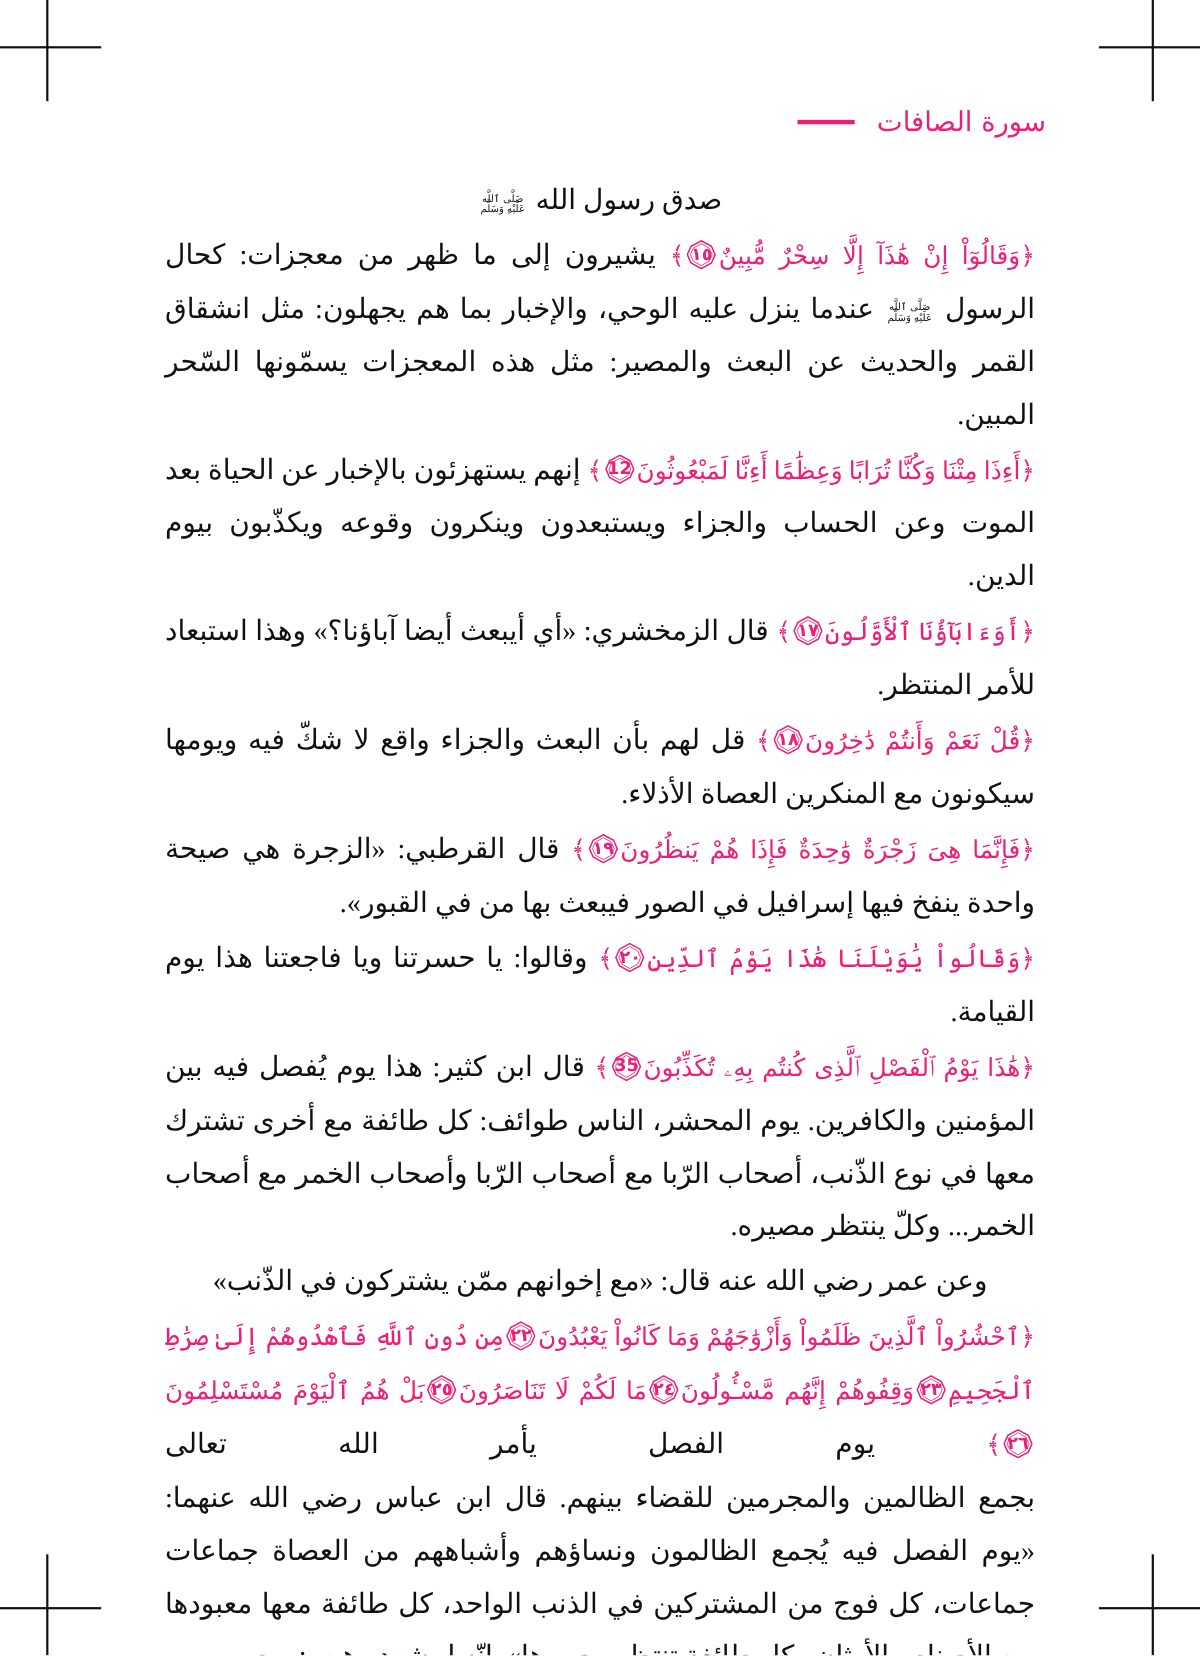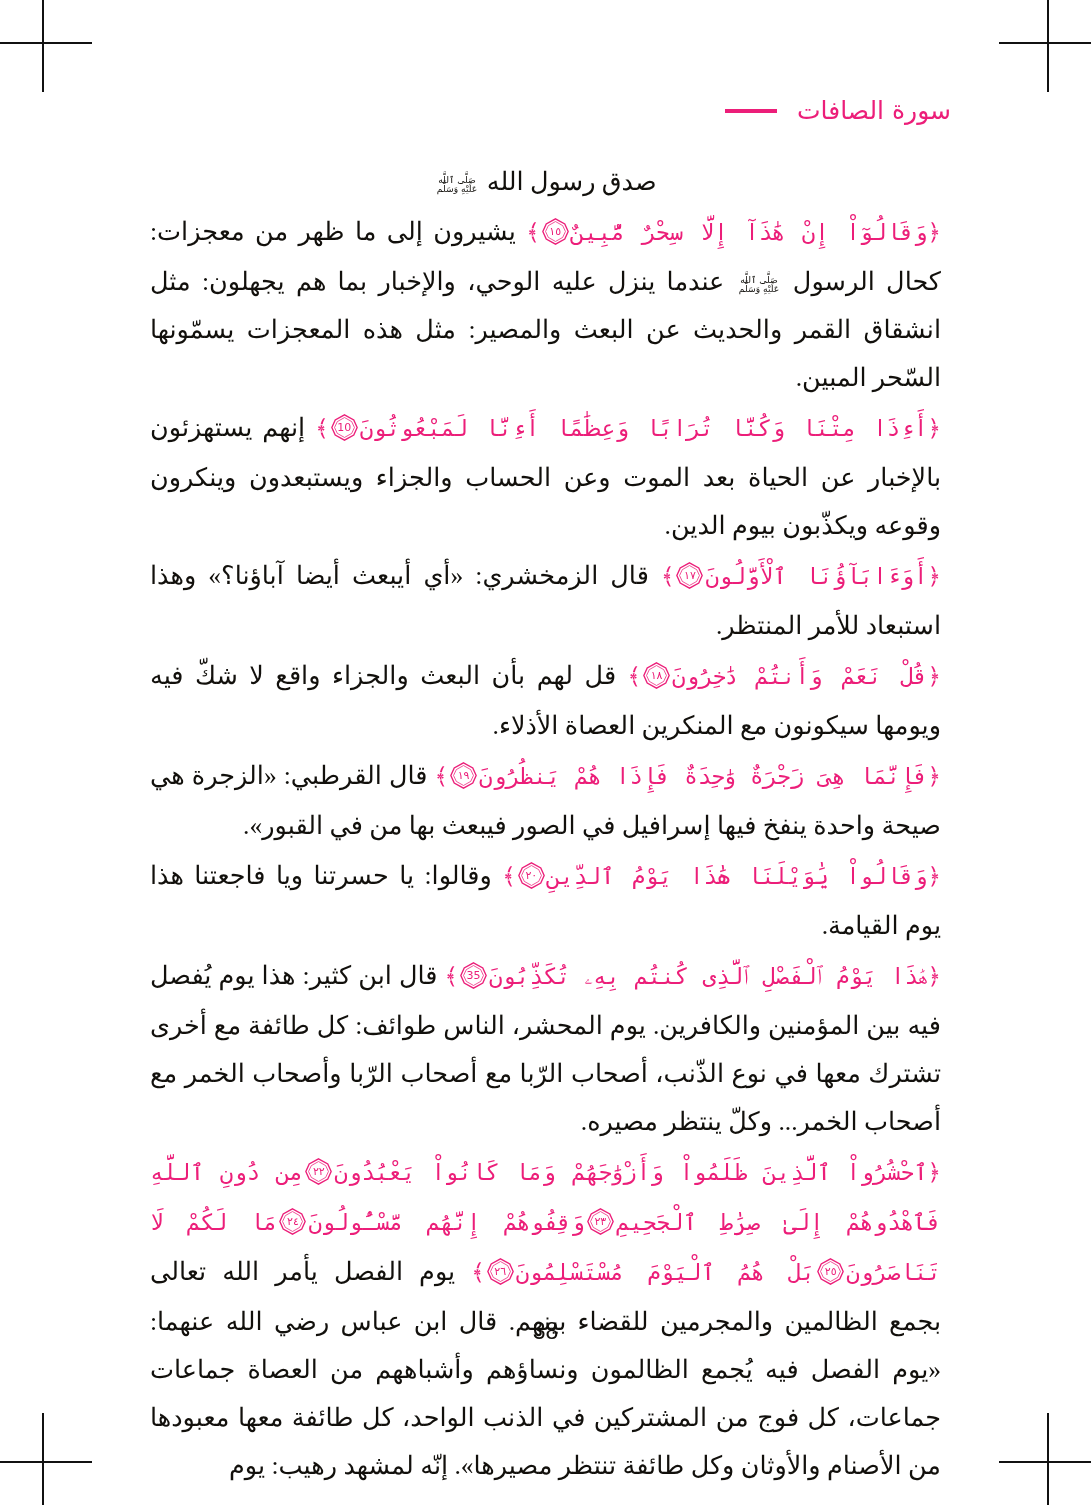"١٥" .ayah-num .digits { font-size: 11px -> 16px; font-weight: none -> bold }
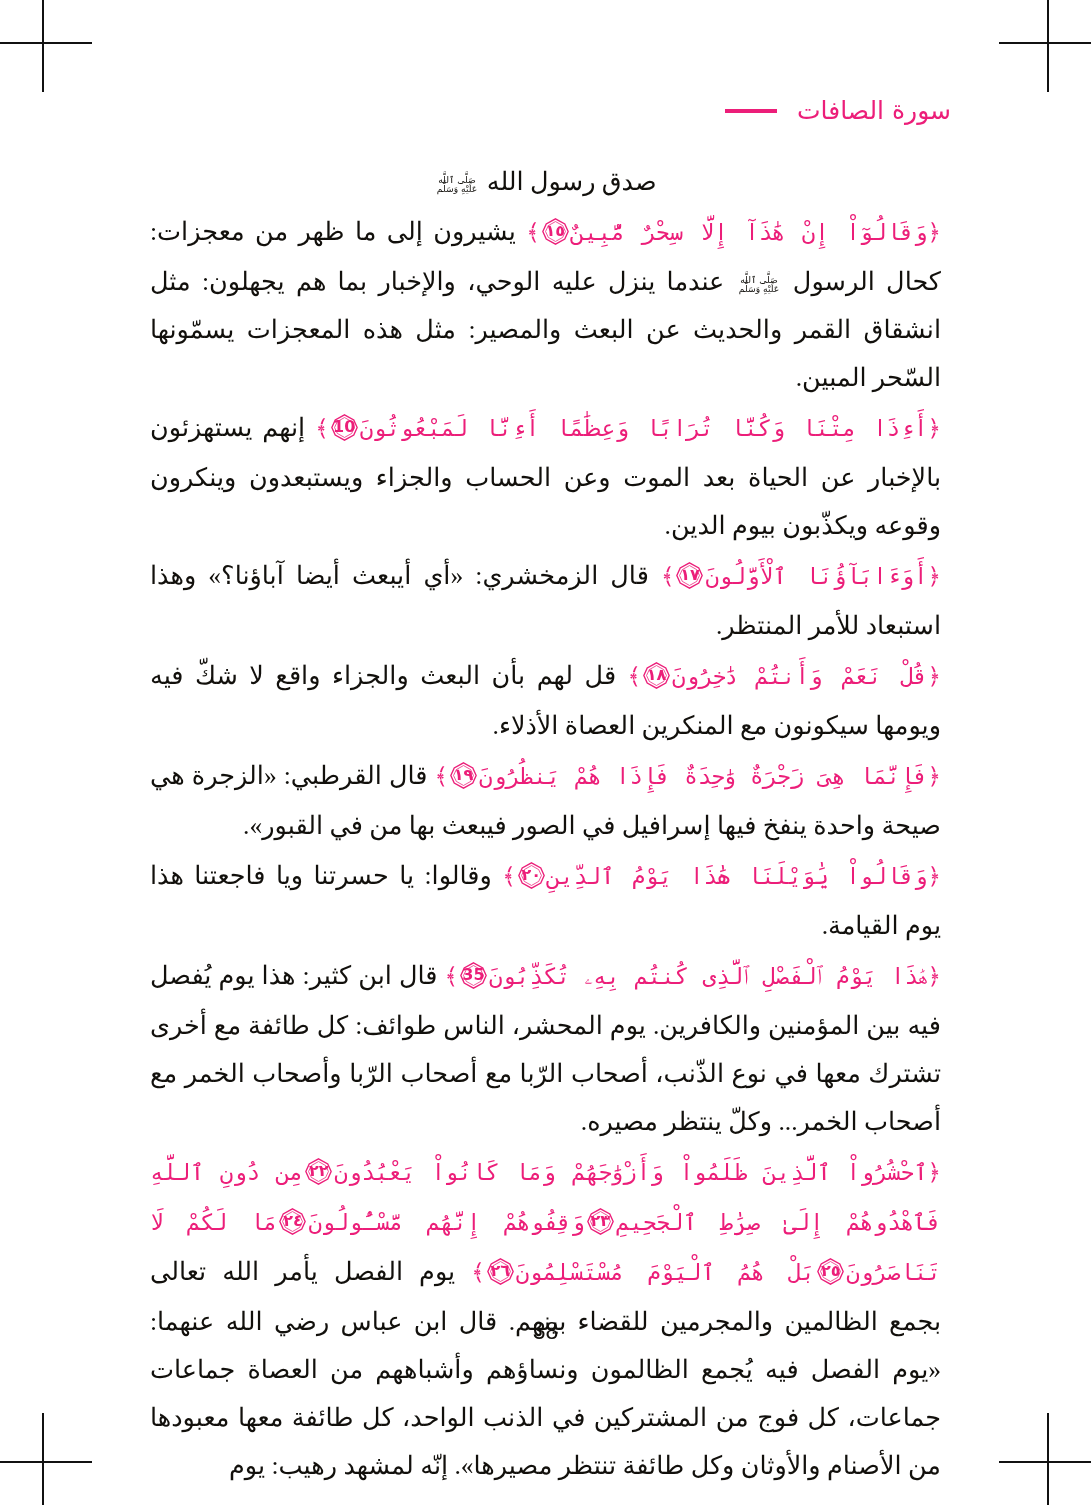"وَقَالُوٓاْ إِنْ هَٰذَآ إِلَّا سِحْرٌ" .ayah { font-family: Liberation Mono, monospace -> Liberation Serif, serif }
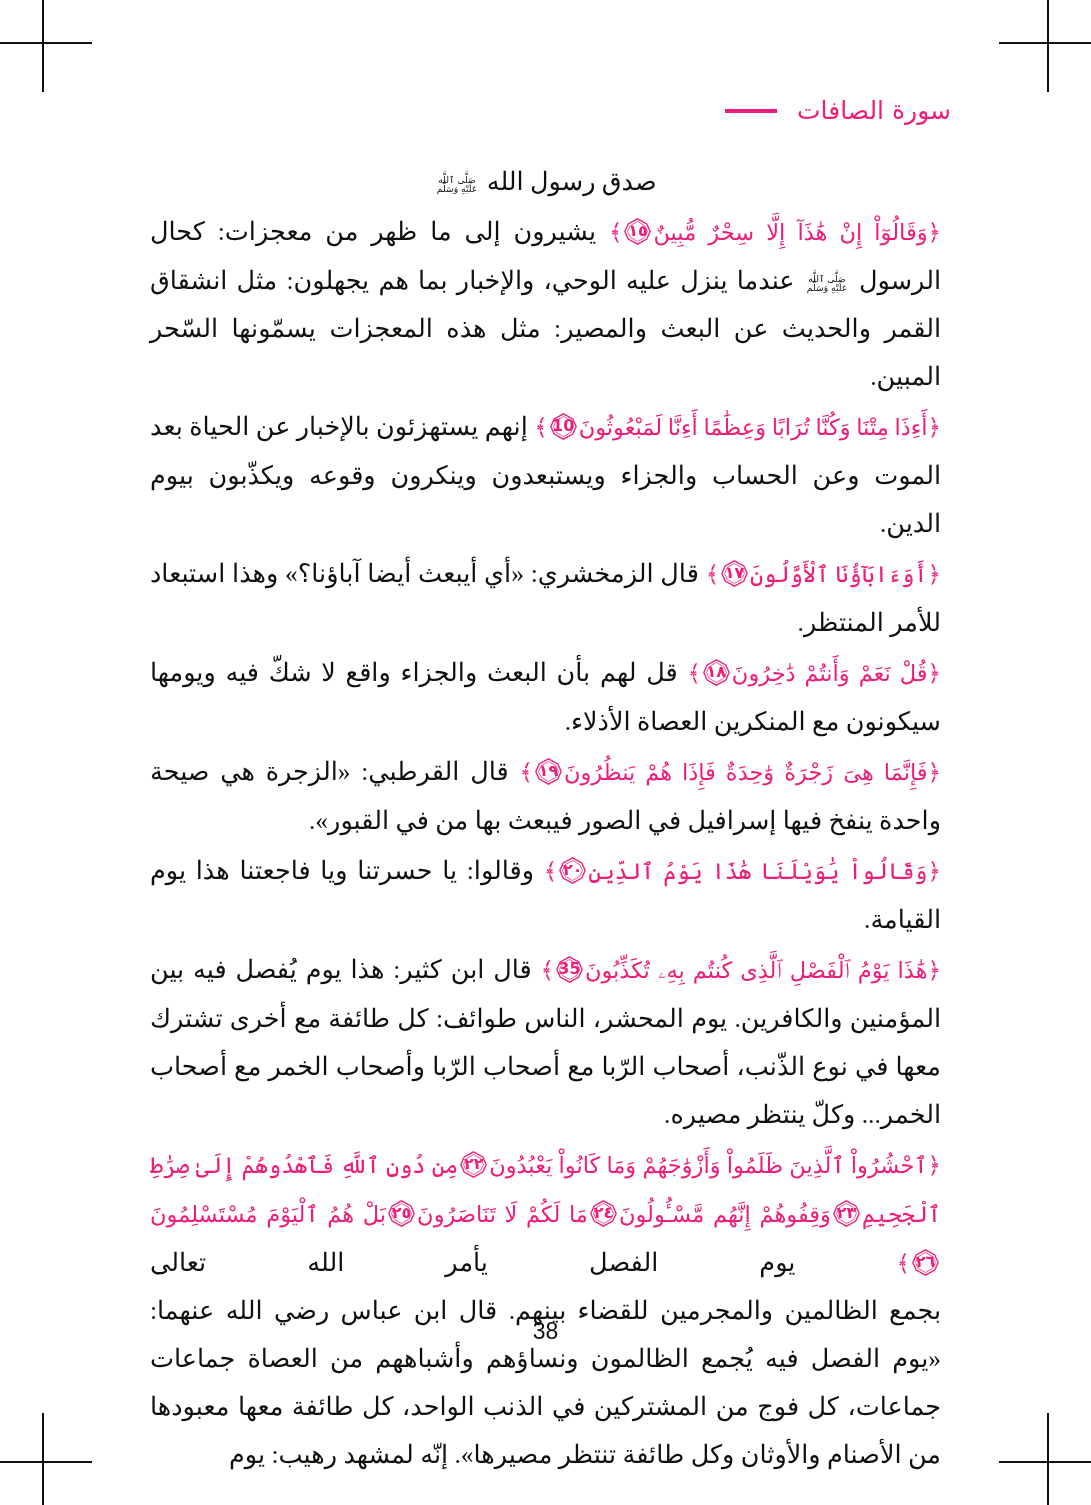"10" span.digits { text: 10 -> 12 }
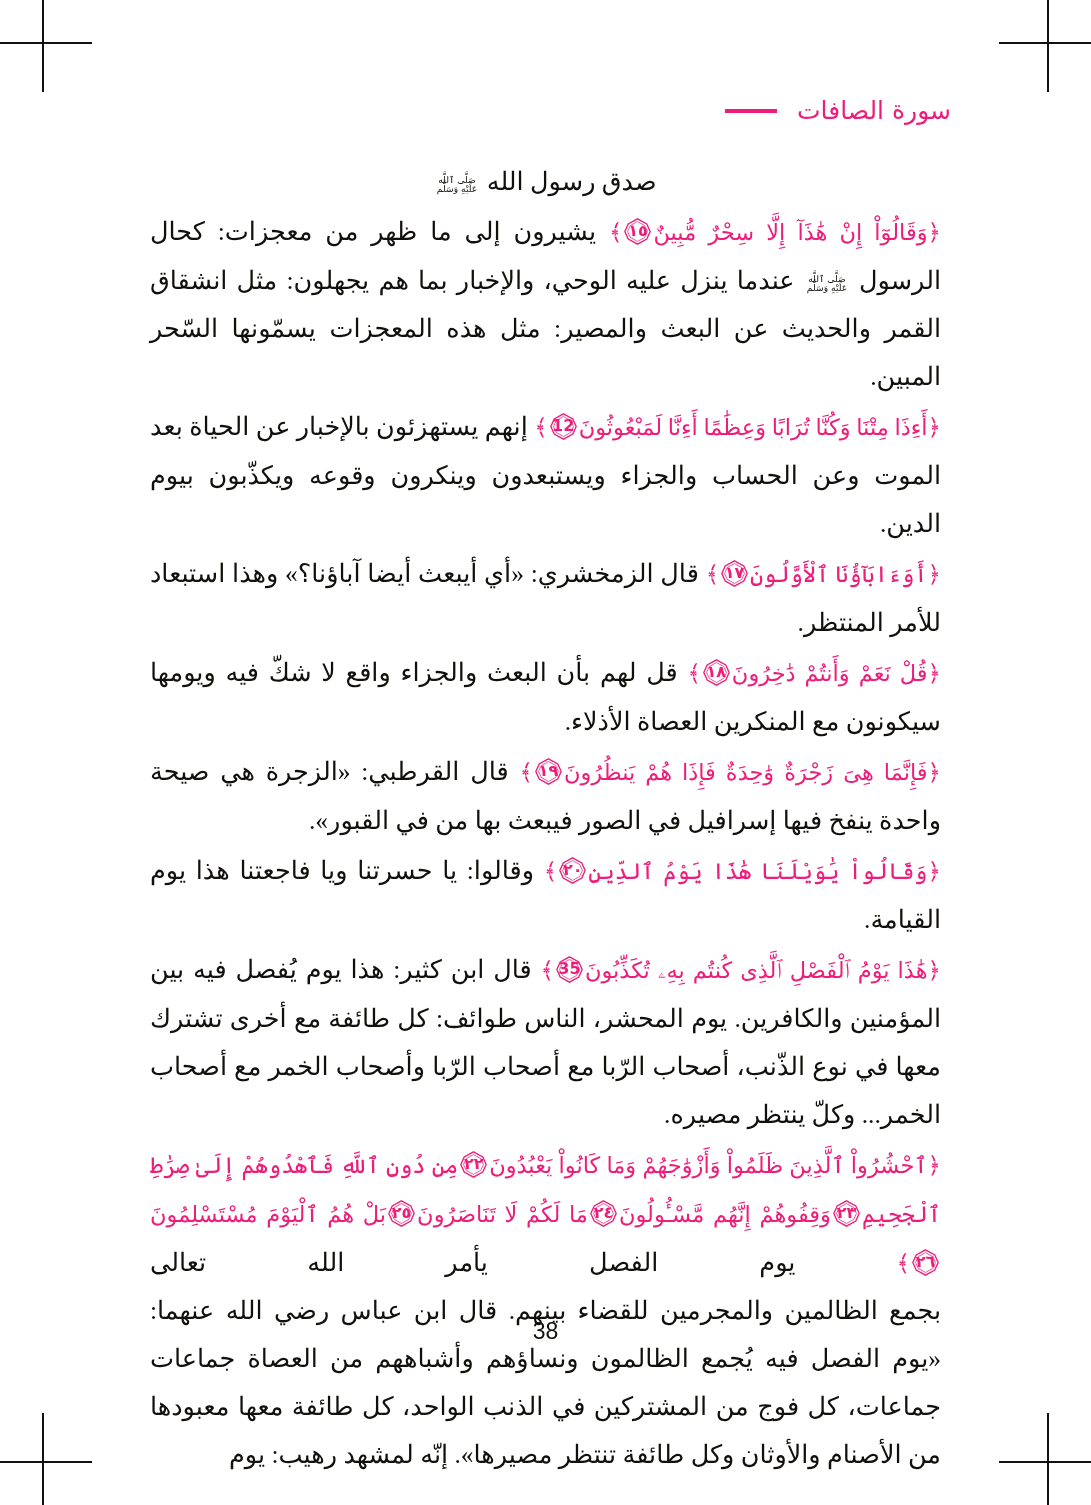"وعن عمر رضي الله عنه" p.para { html: none -> <p>وعن عمر رضي الله عنه قال: «مع إخوانهم ممّن يشتركون في الذّنب»</p> }
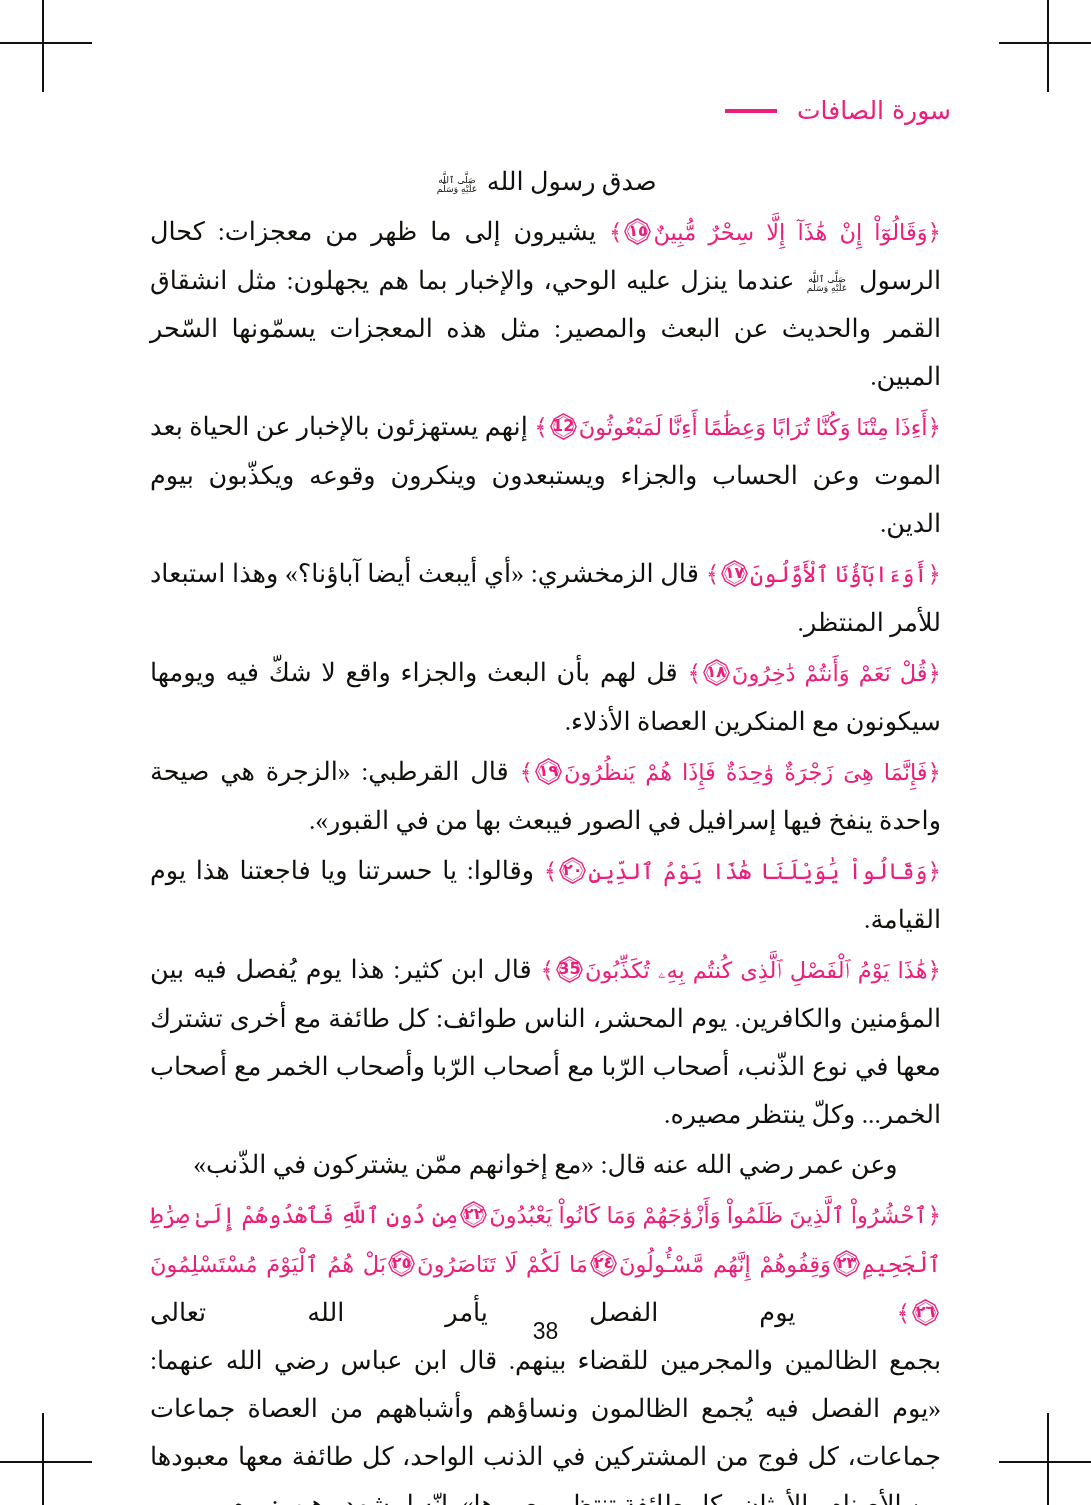"38" div.folio { html: <div>38</div> -> none }
